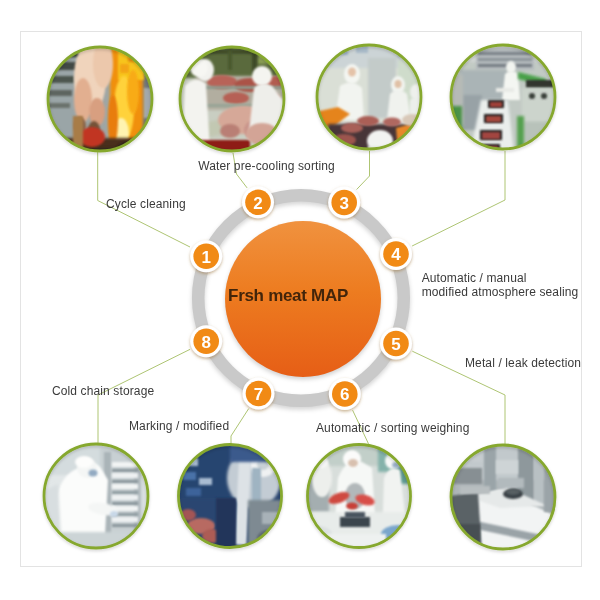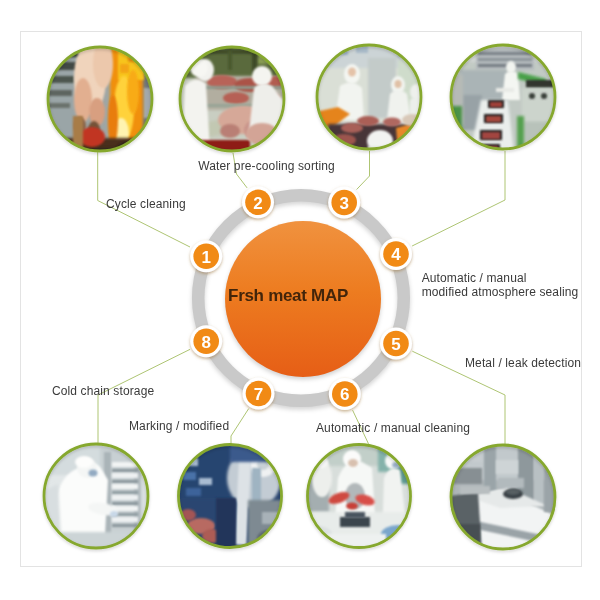"Automatic / manual cleaning" div.lbl { text: manual cleaning -> sorting weighing }
